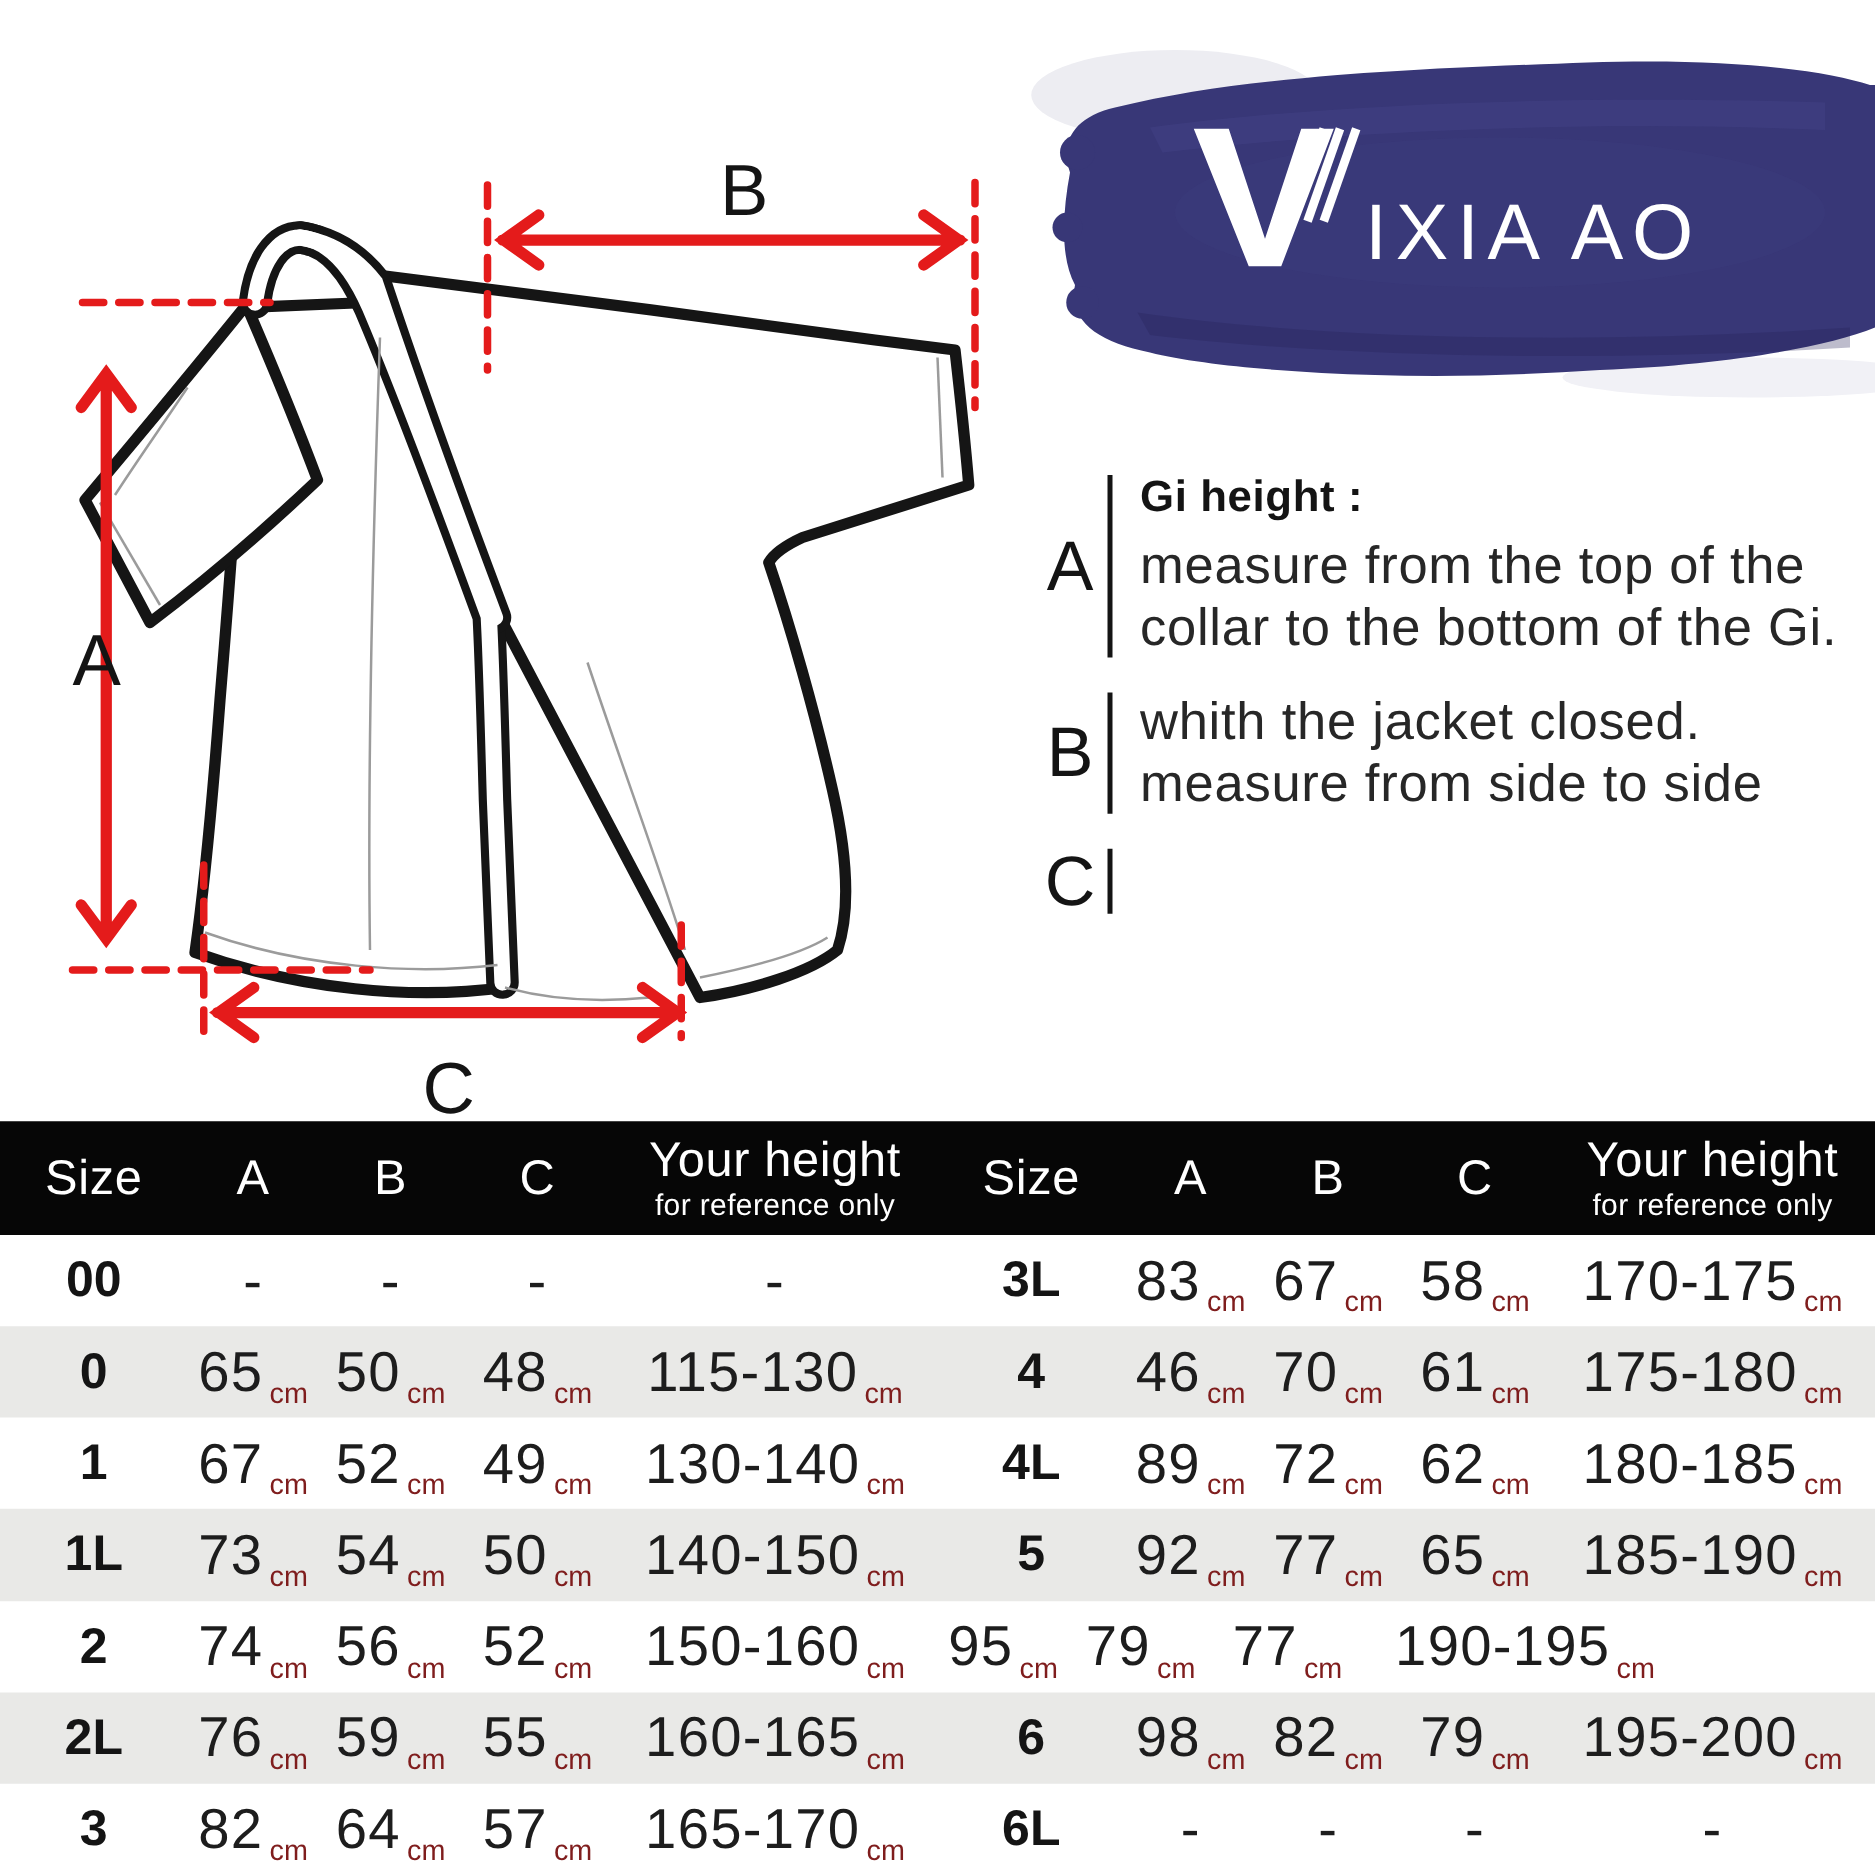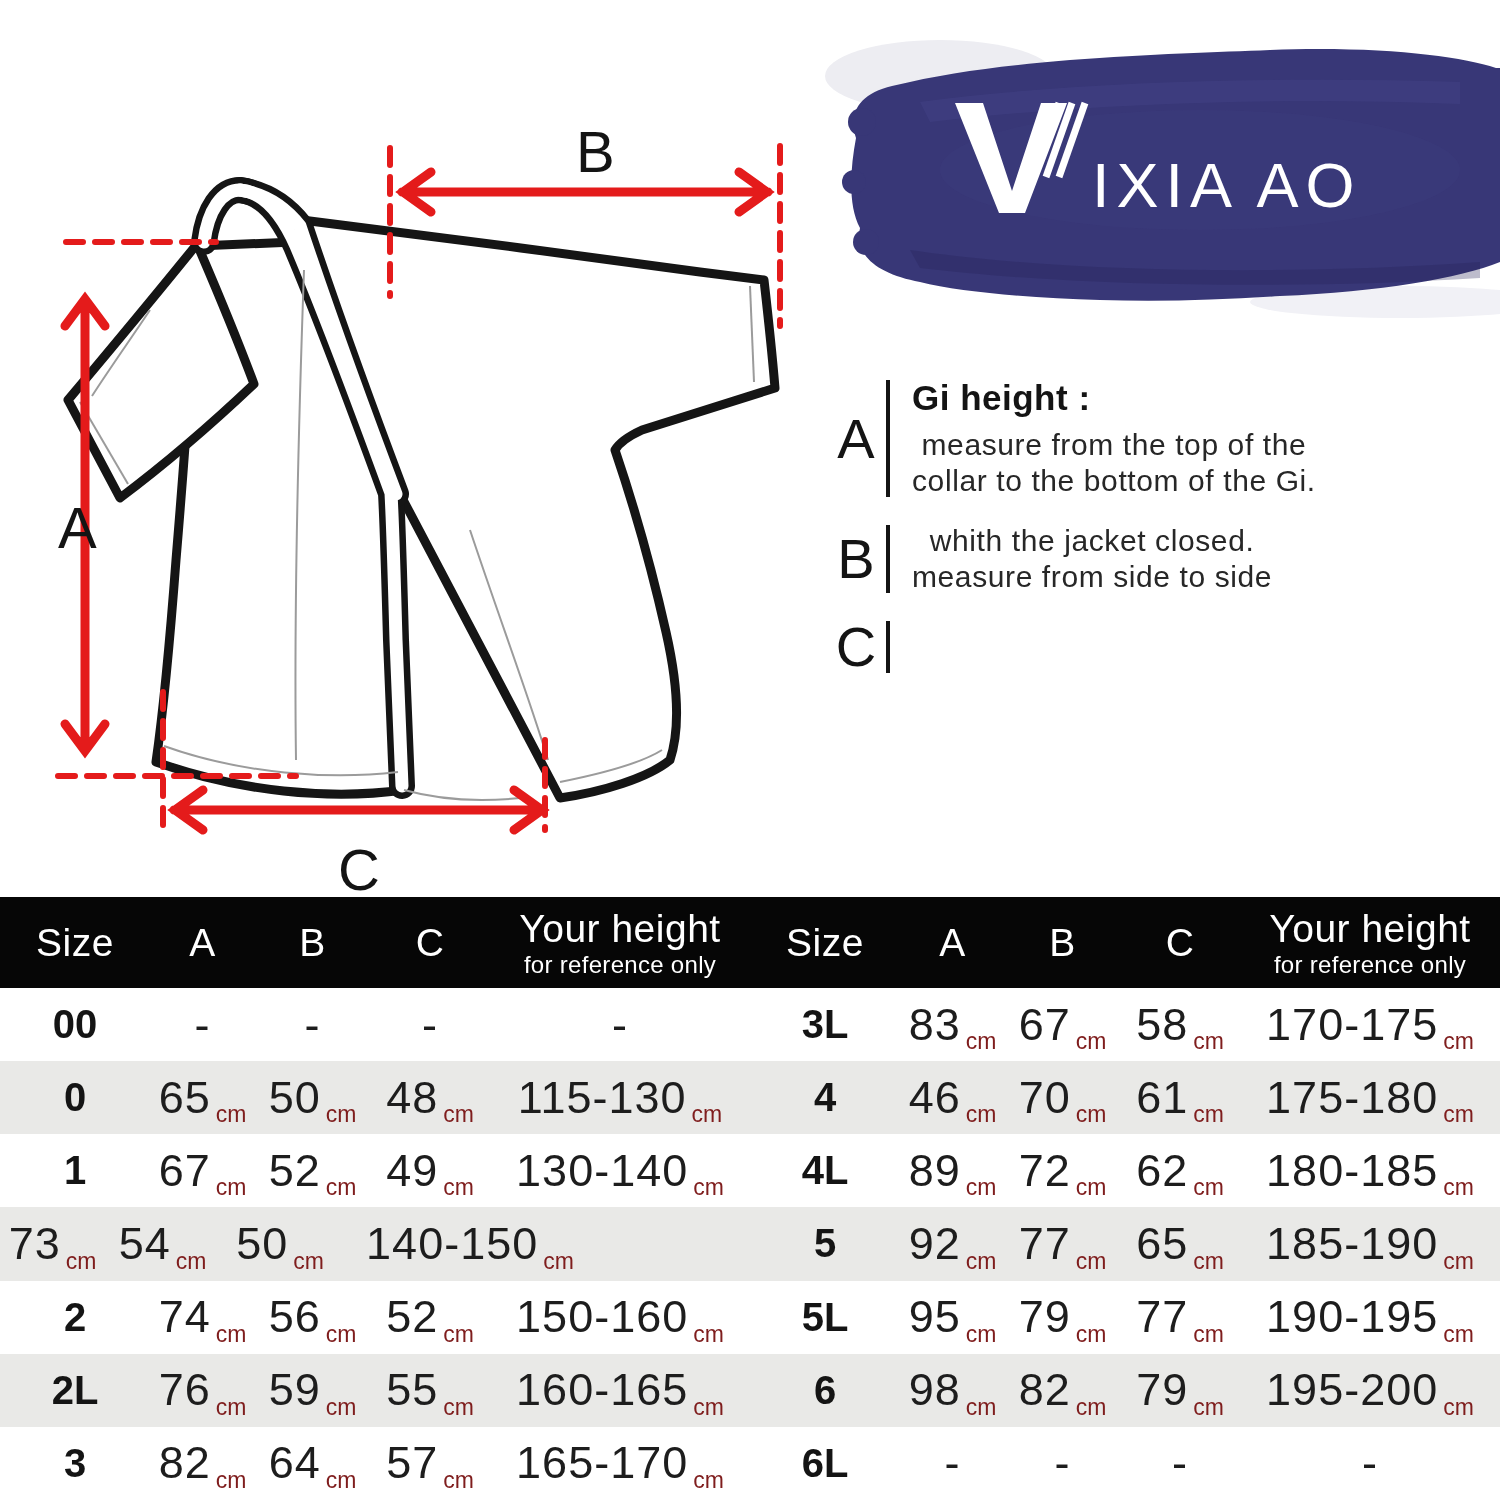"measure from the top of" .def-line { font-size: 30px -> 42px; text-align: center -> none }
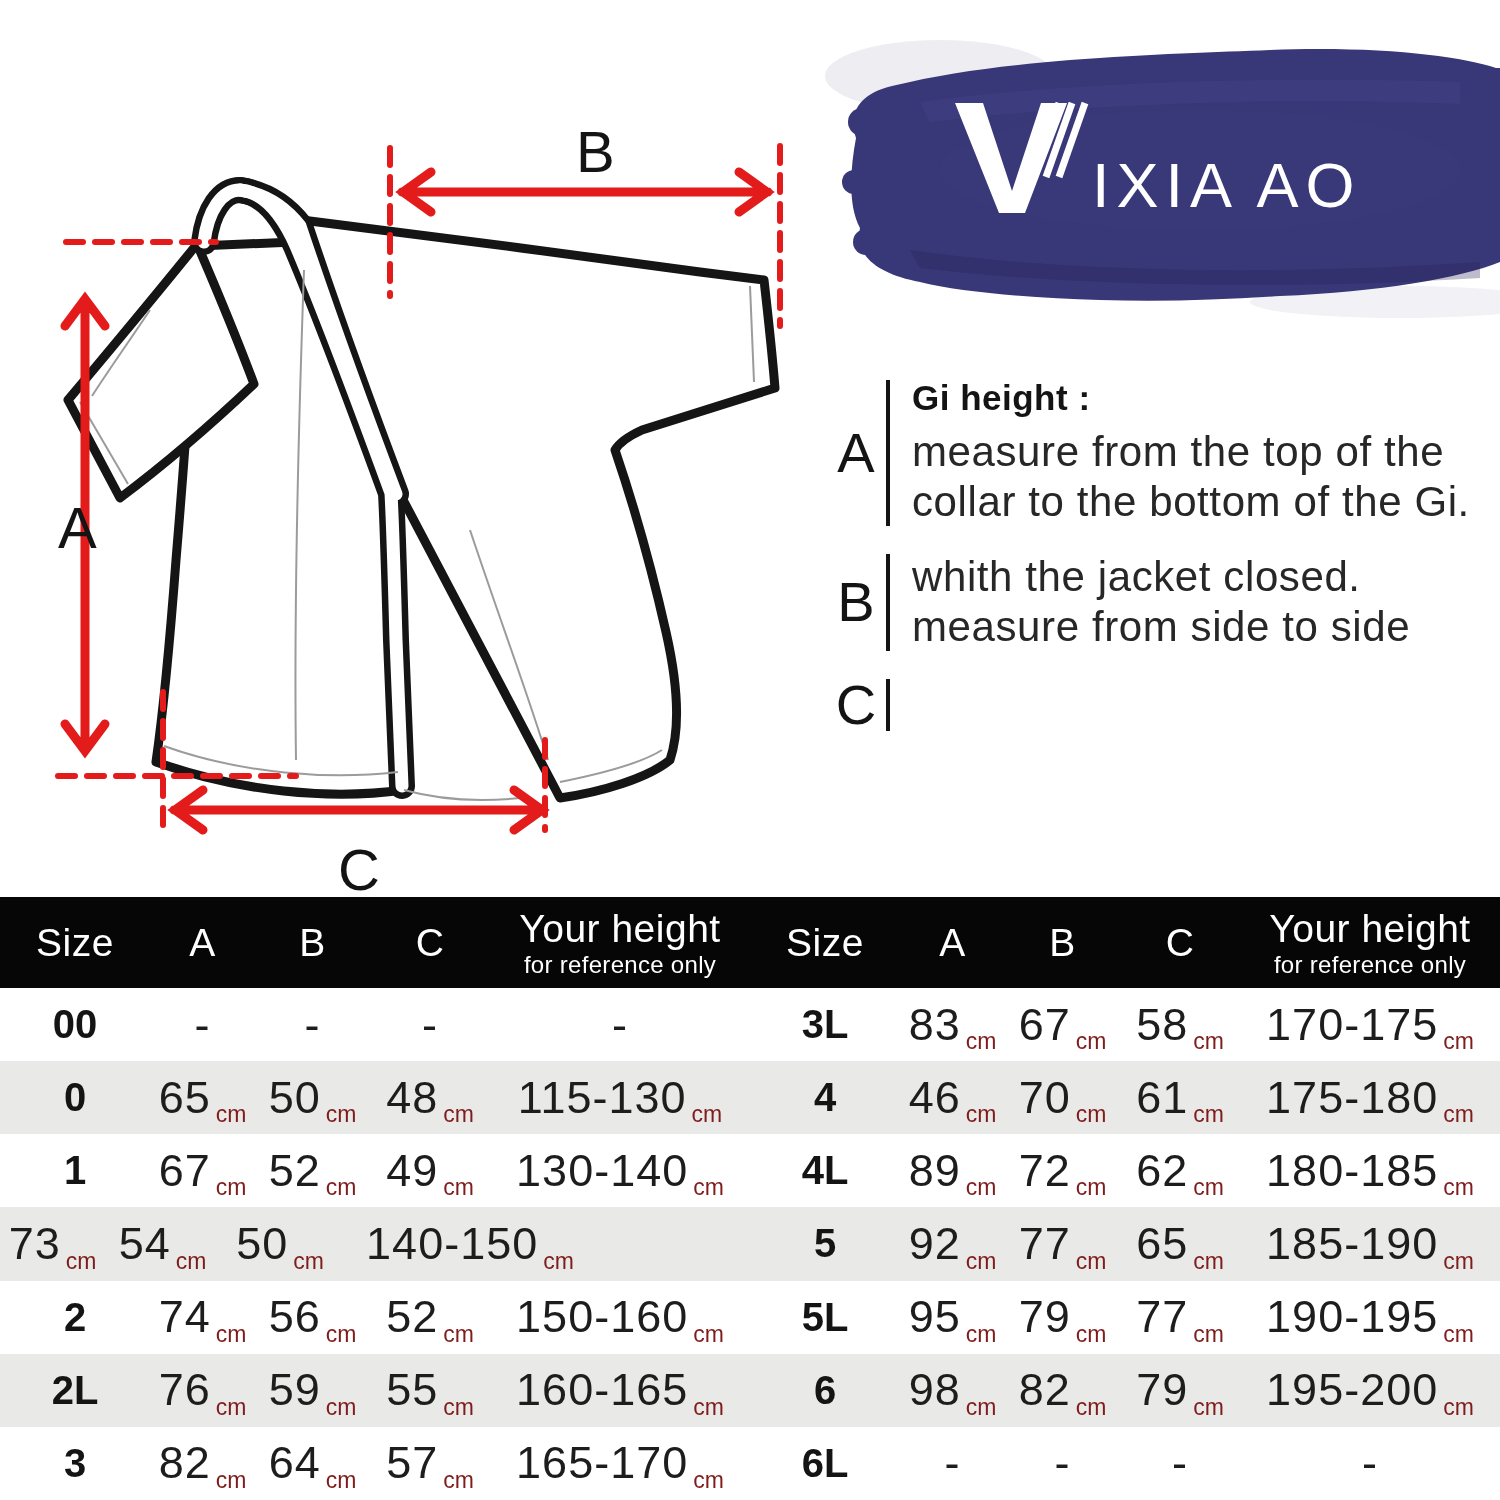"1L" div.cell { html: none -> <div> <span>1L</span> </div> }
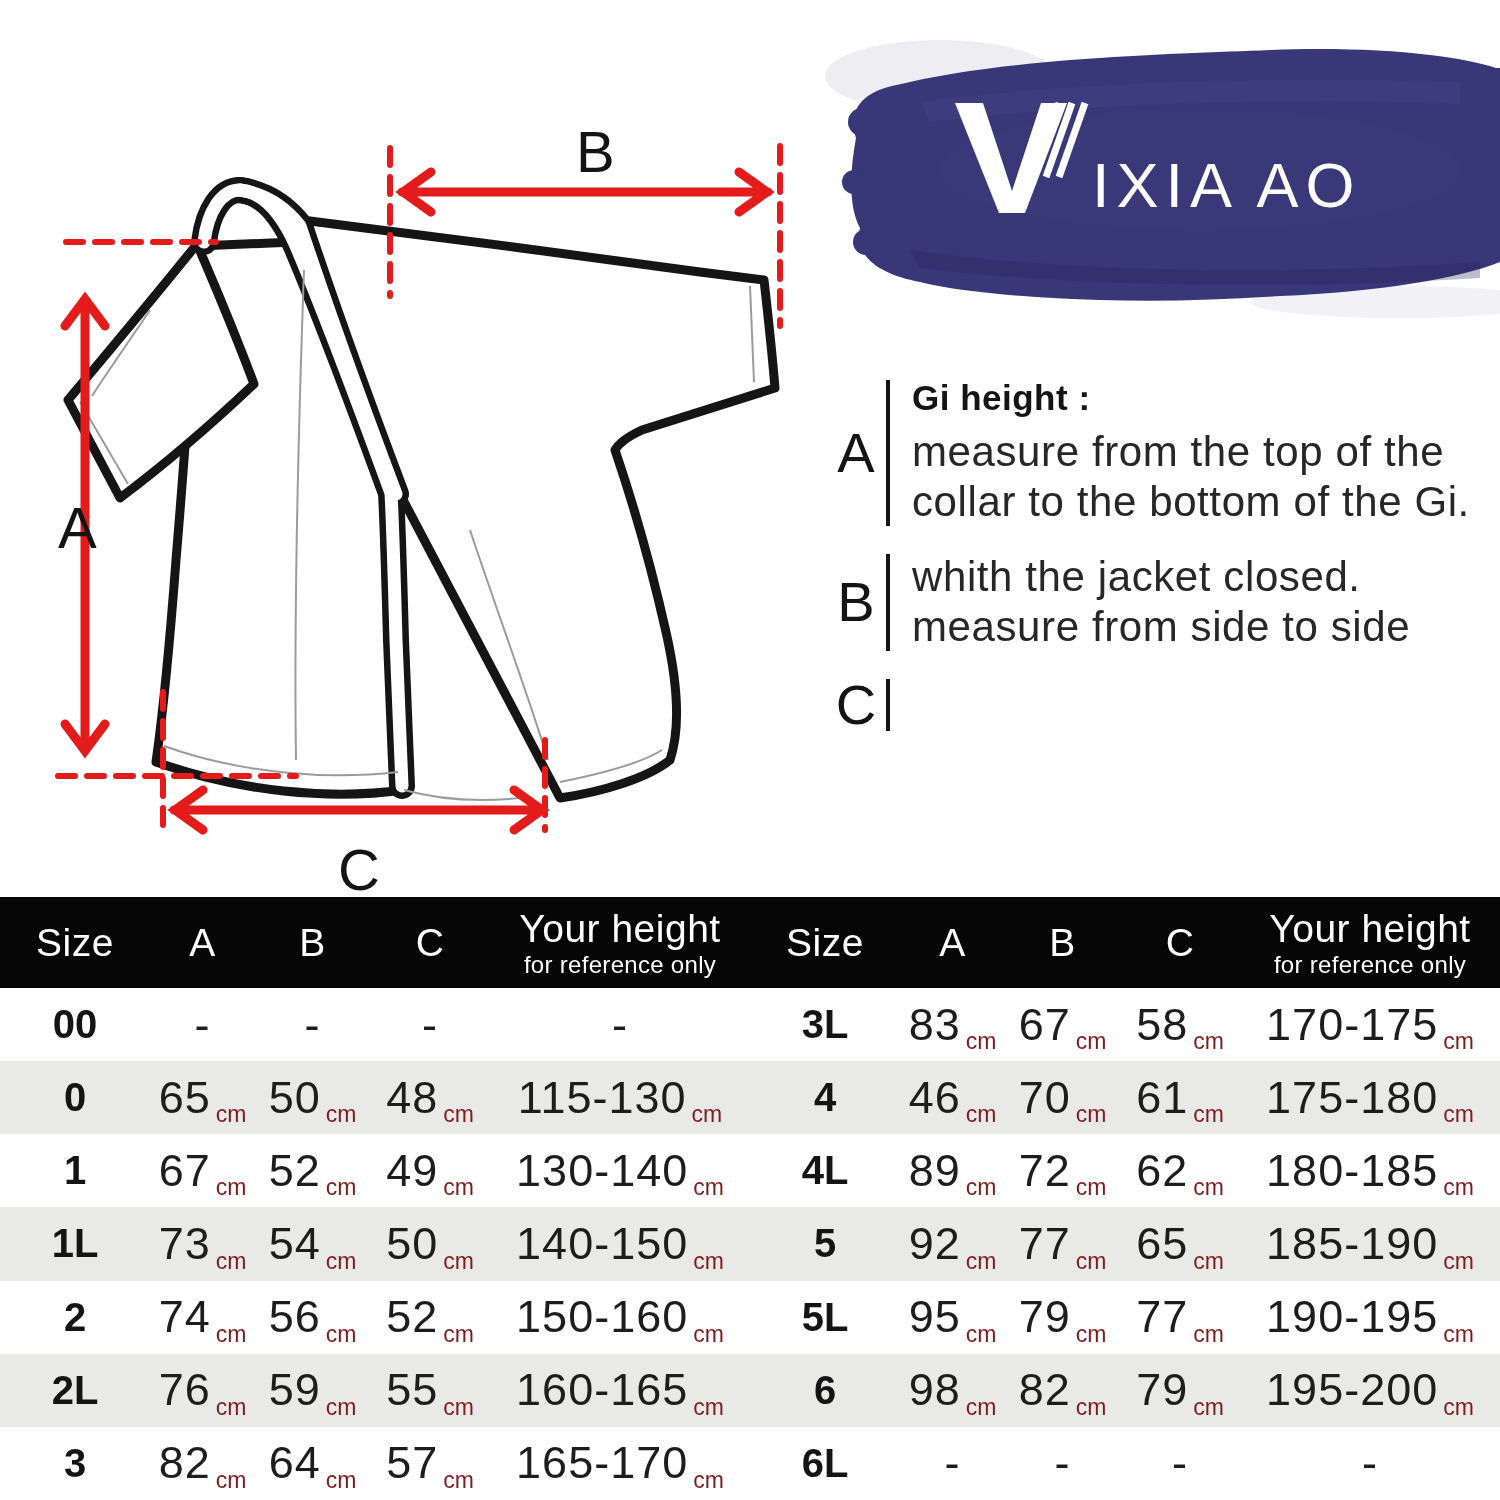"5L" div.cell { html: <div> <span>5L</span> </div> -> none }
